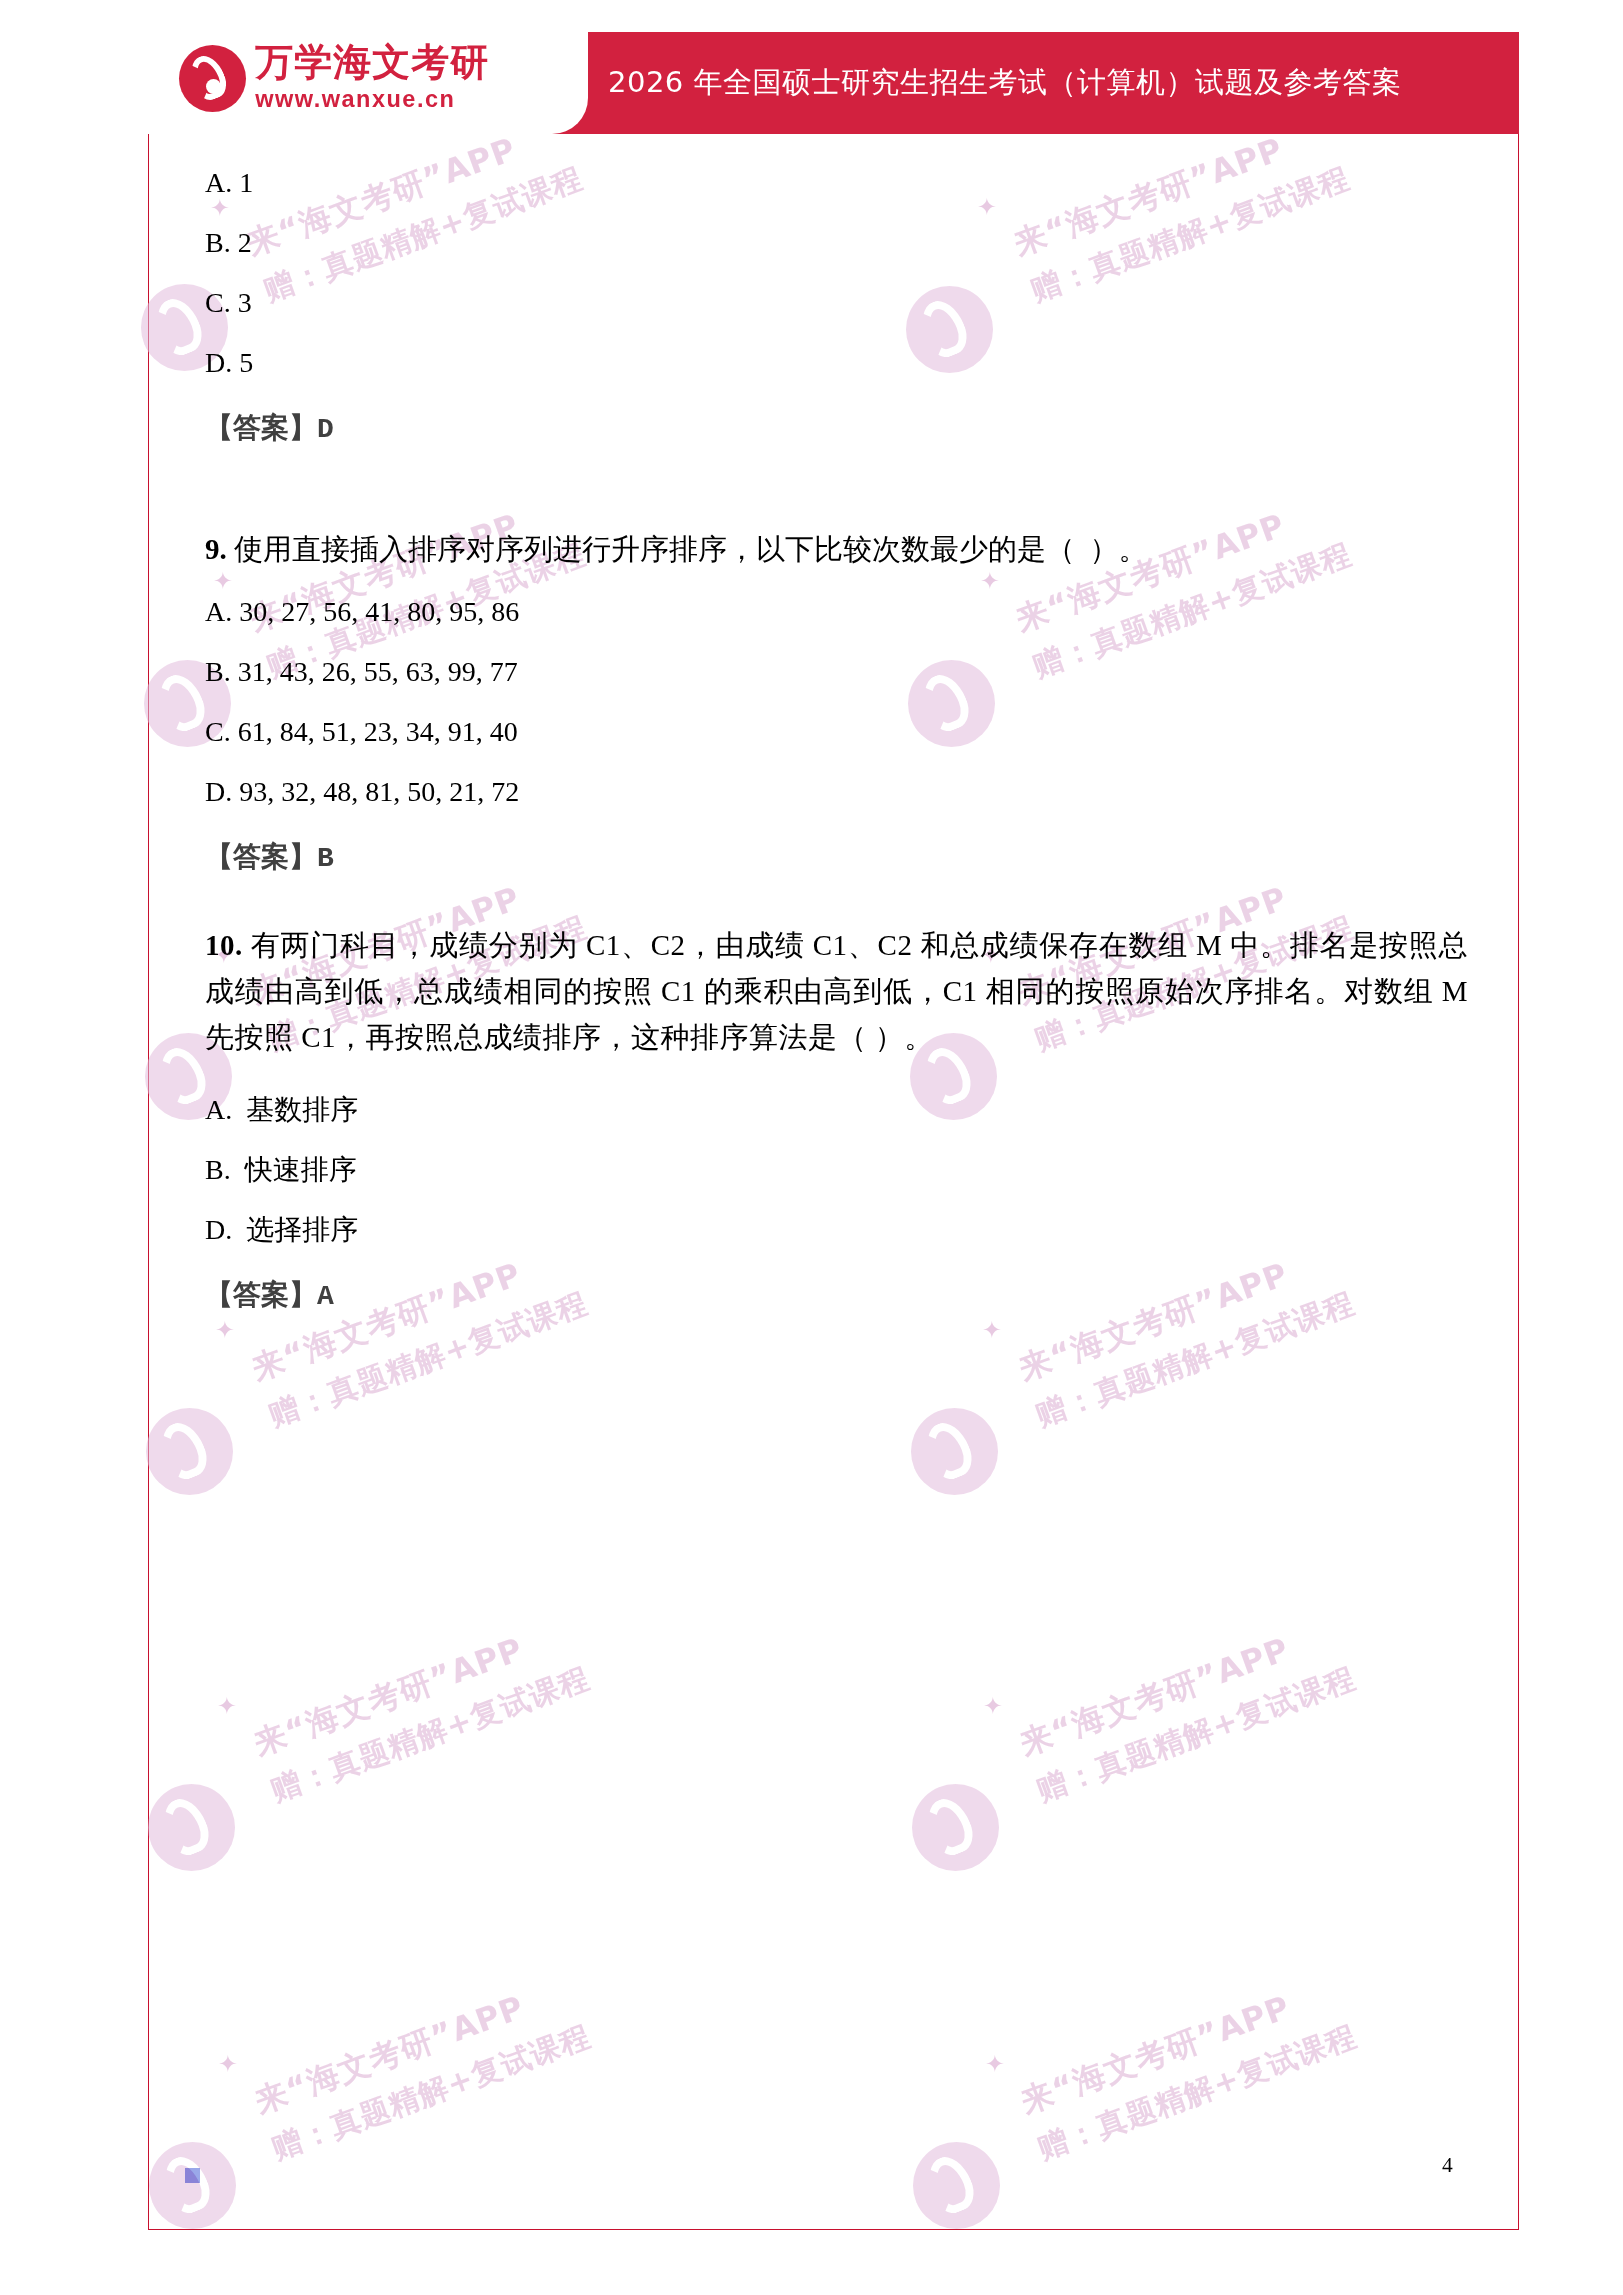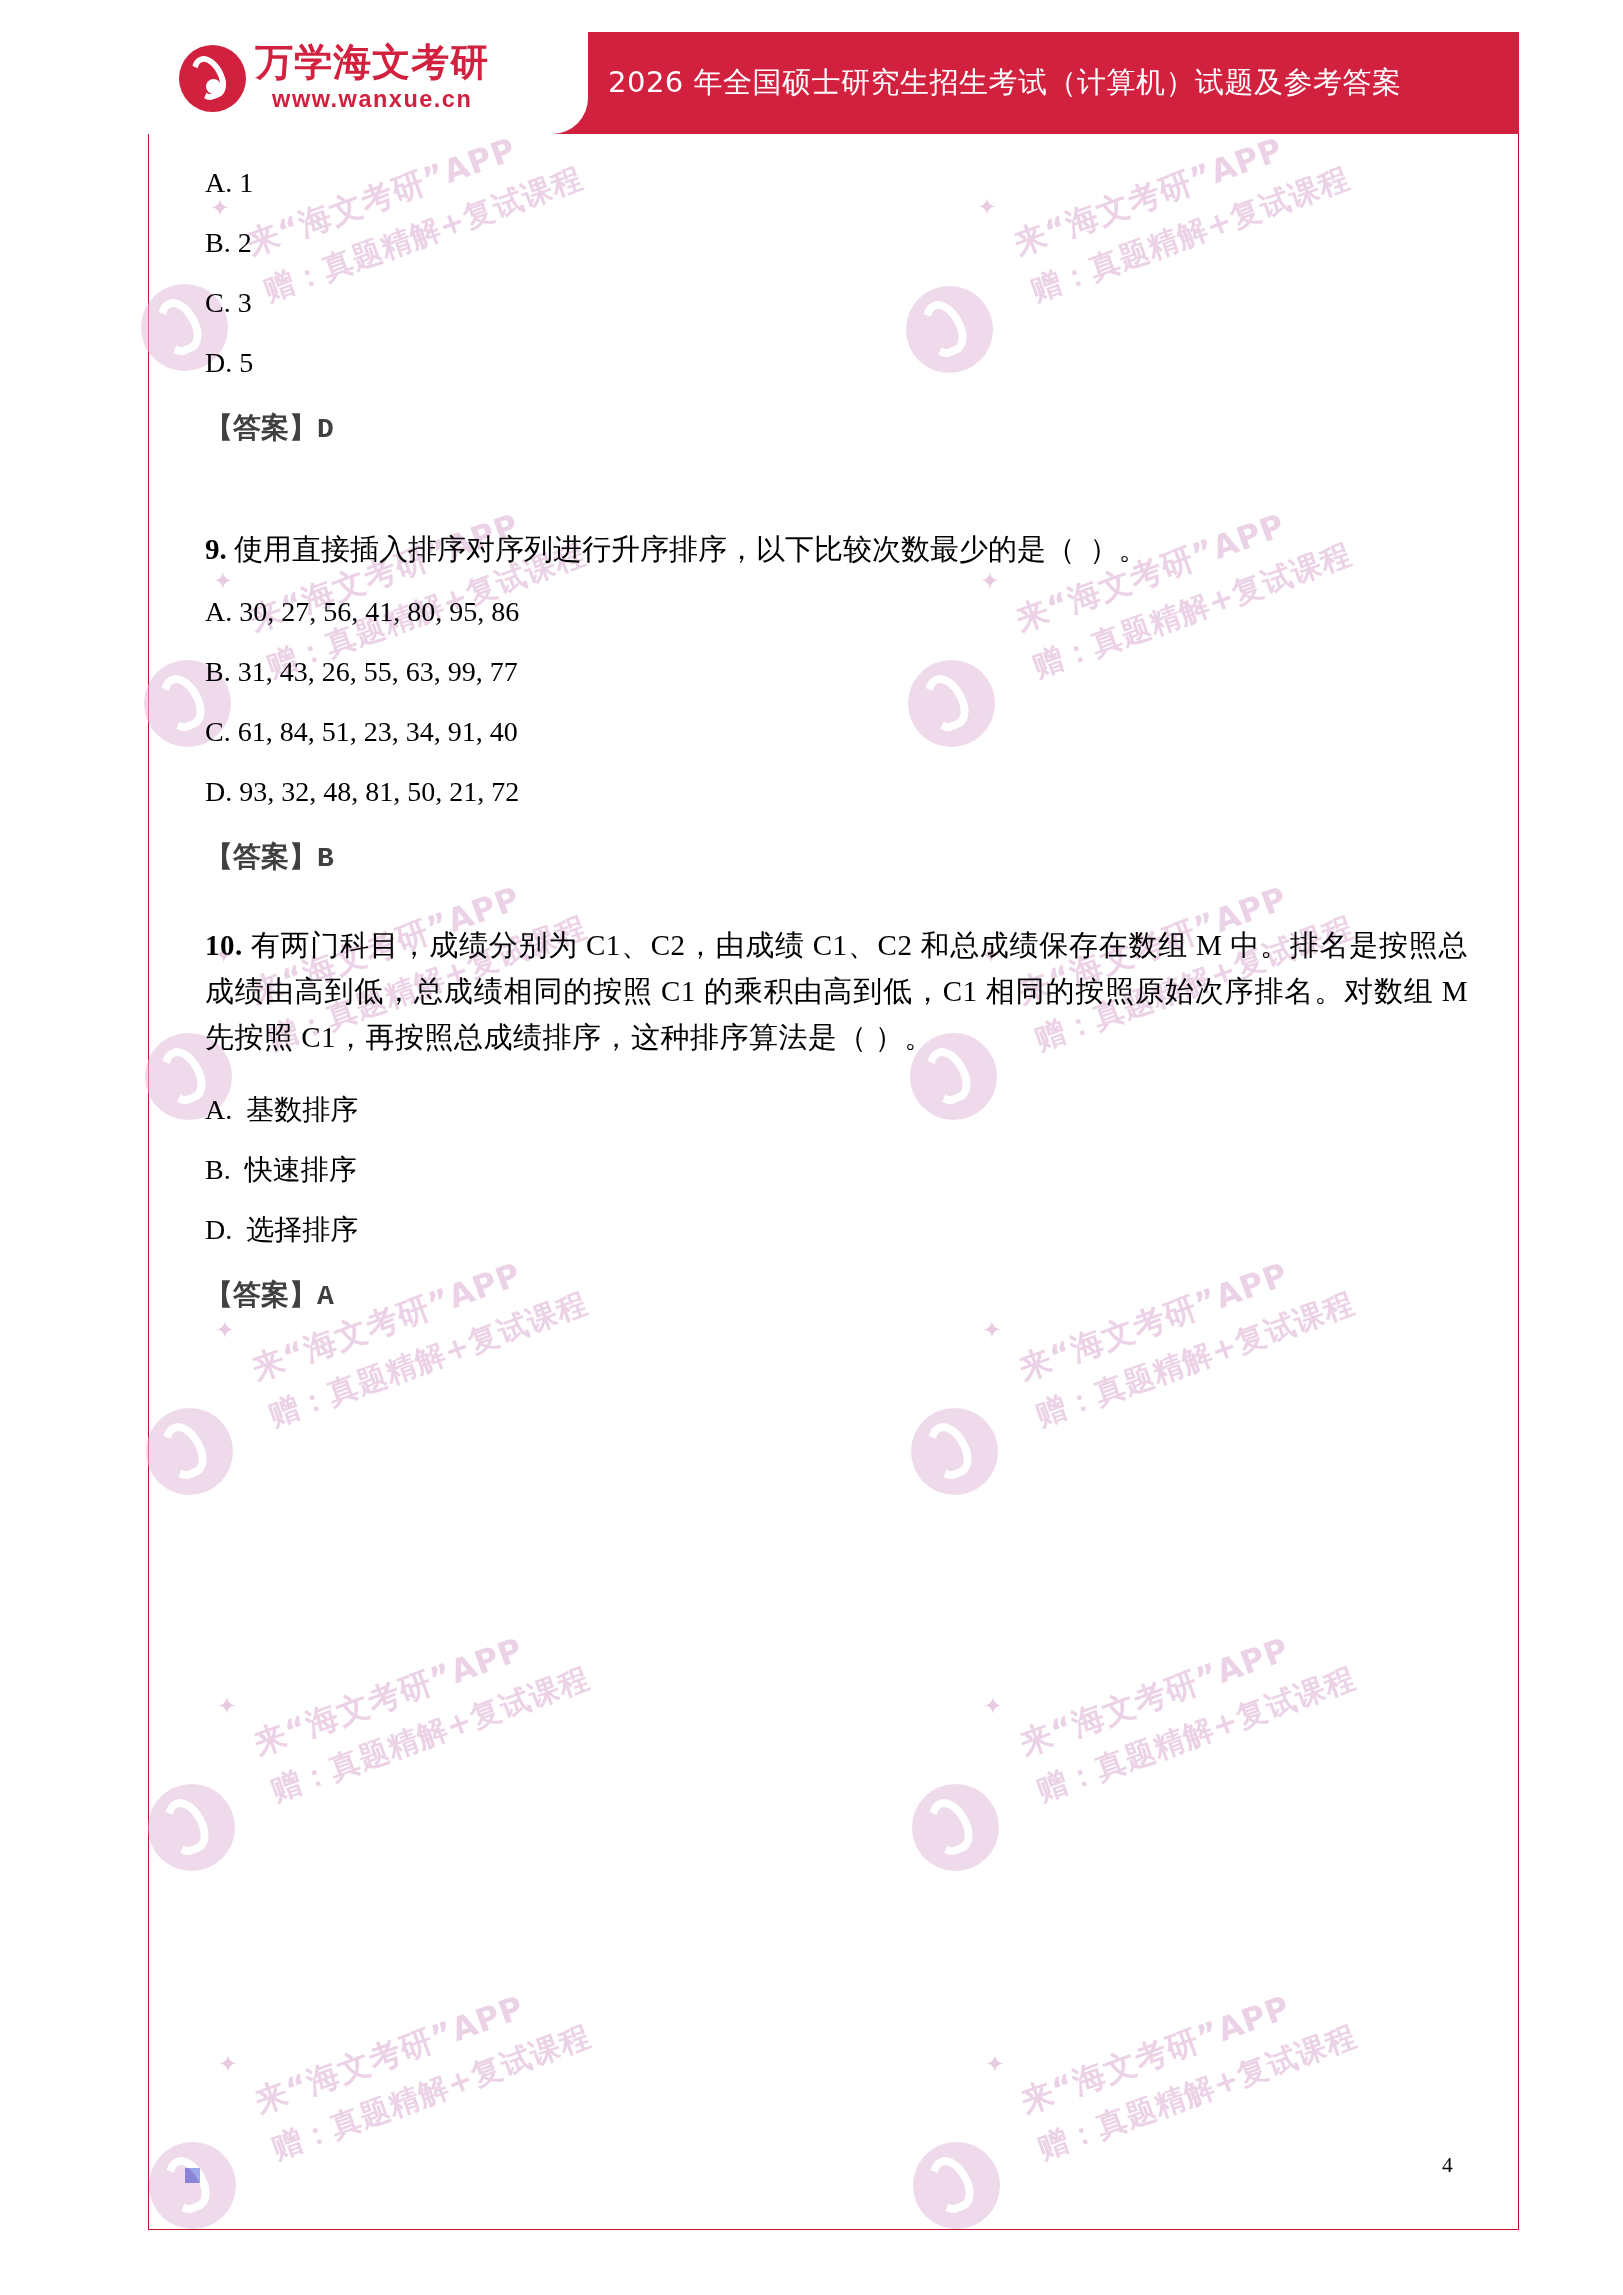"www.wanxue.cn" .logo-url { text-align: center -> none }
